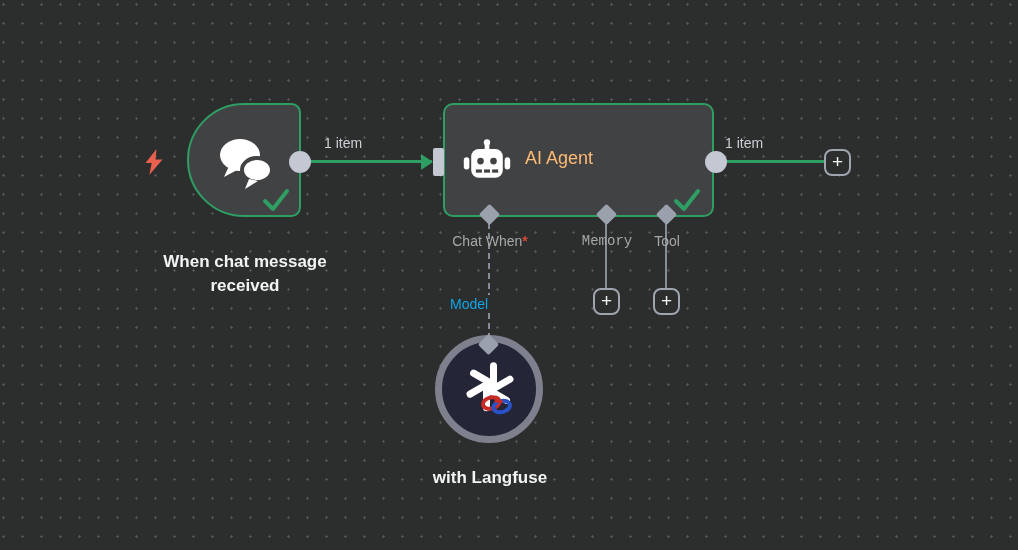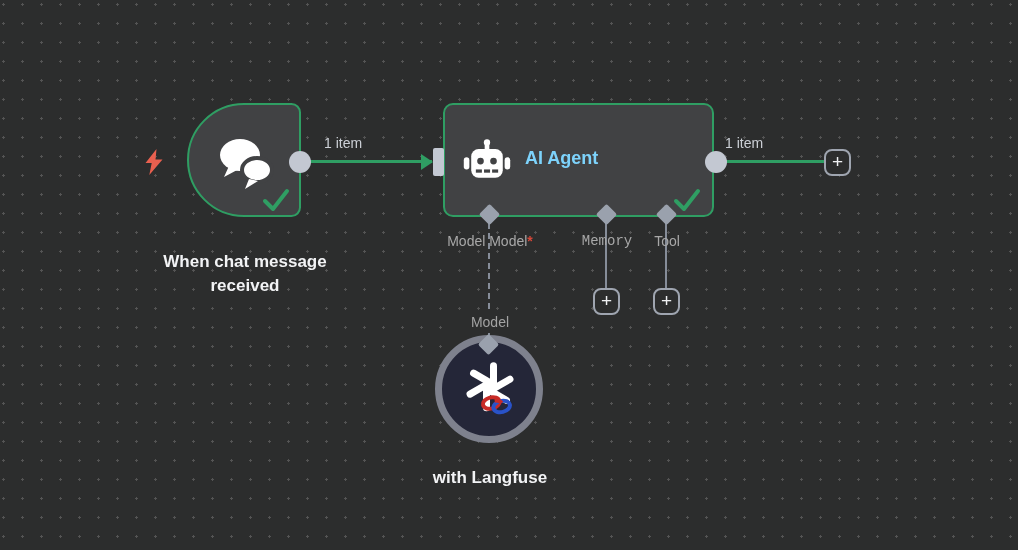"AI Agent" .node-title { color: #7dd3fc -> #fdba74; font-weight: bold -> normal }
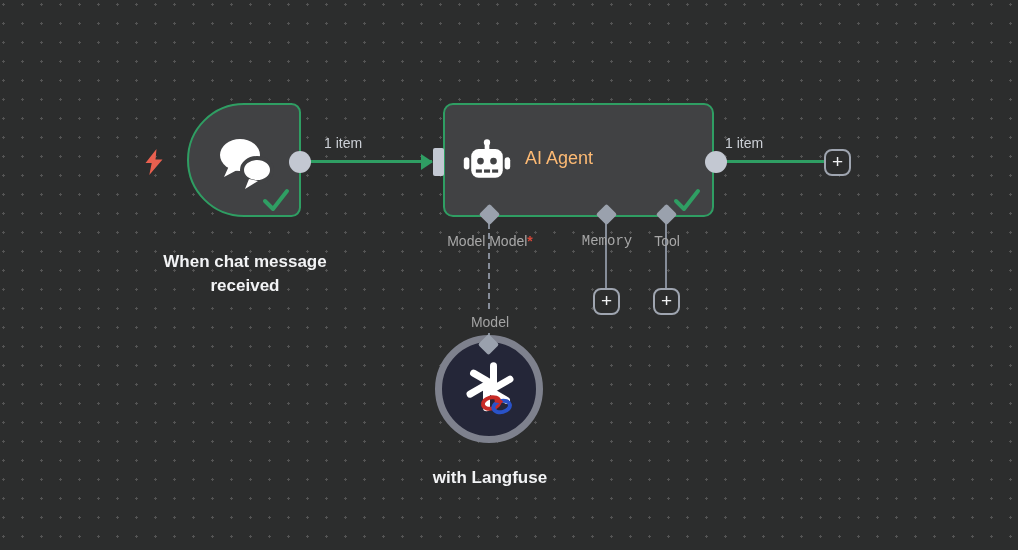"Model Model" span { text: Model Model -> Chat When }
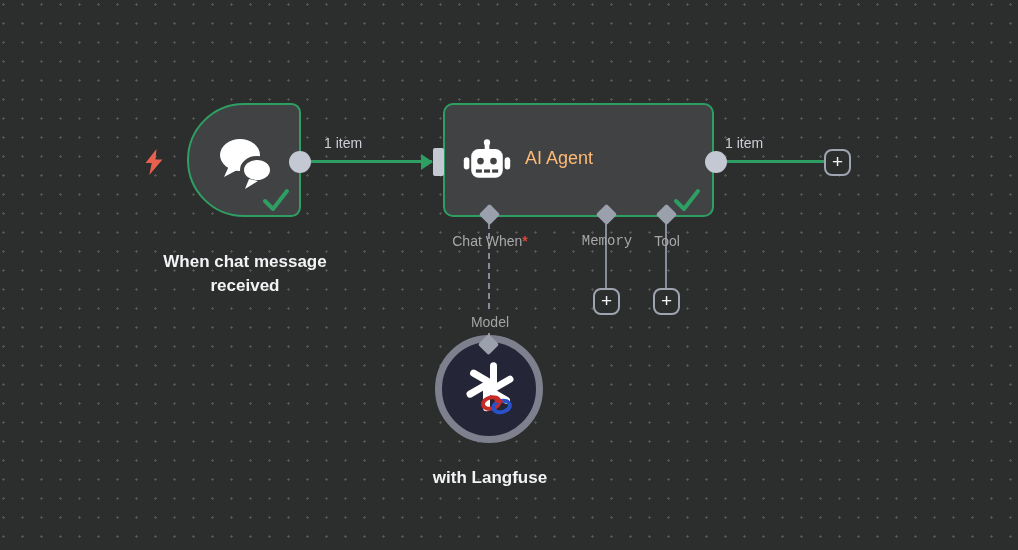"Model" .sub-conn-label { color: #a3a3a3 -> #0ea5e9; text-align: center -> left; top: 313px -> 295px }
